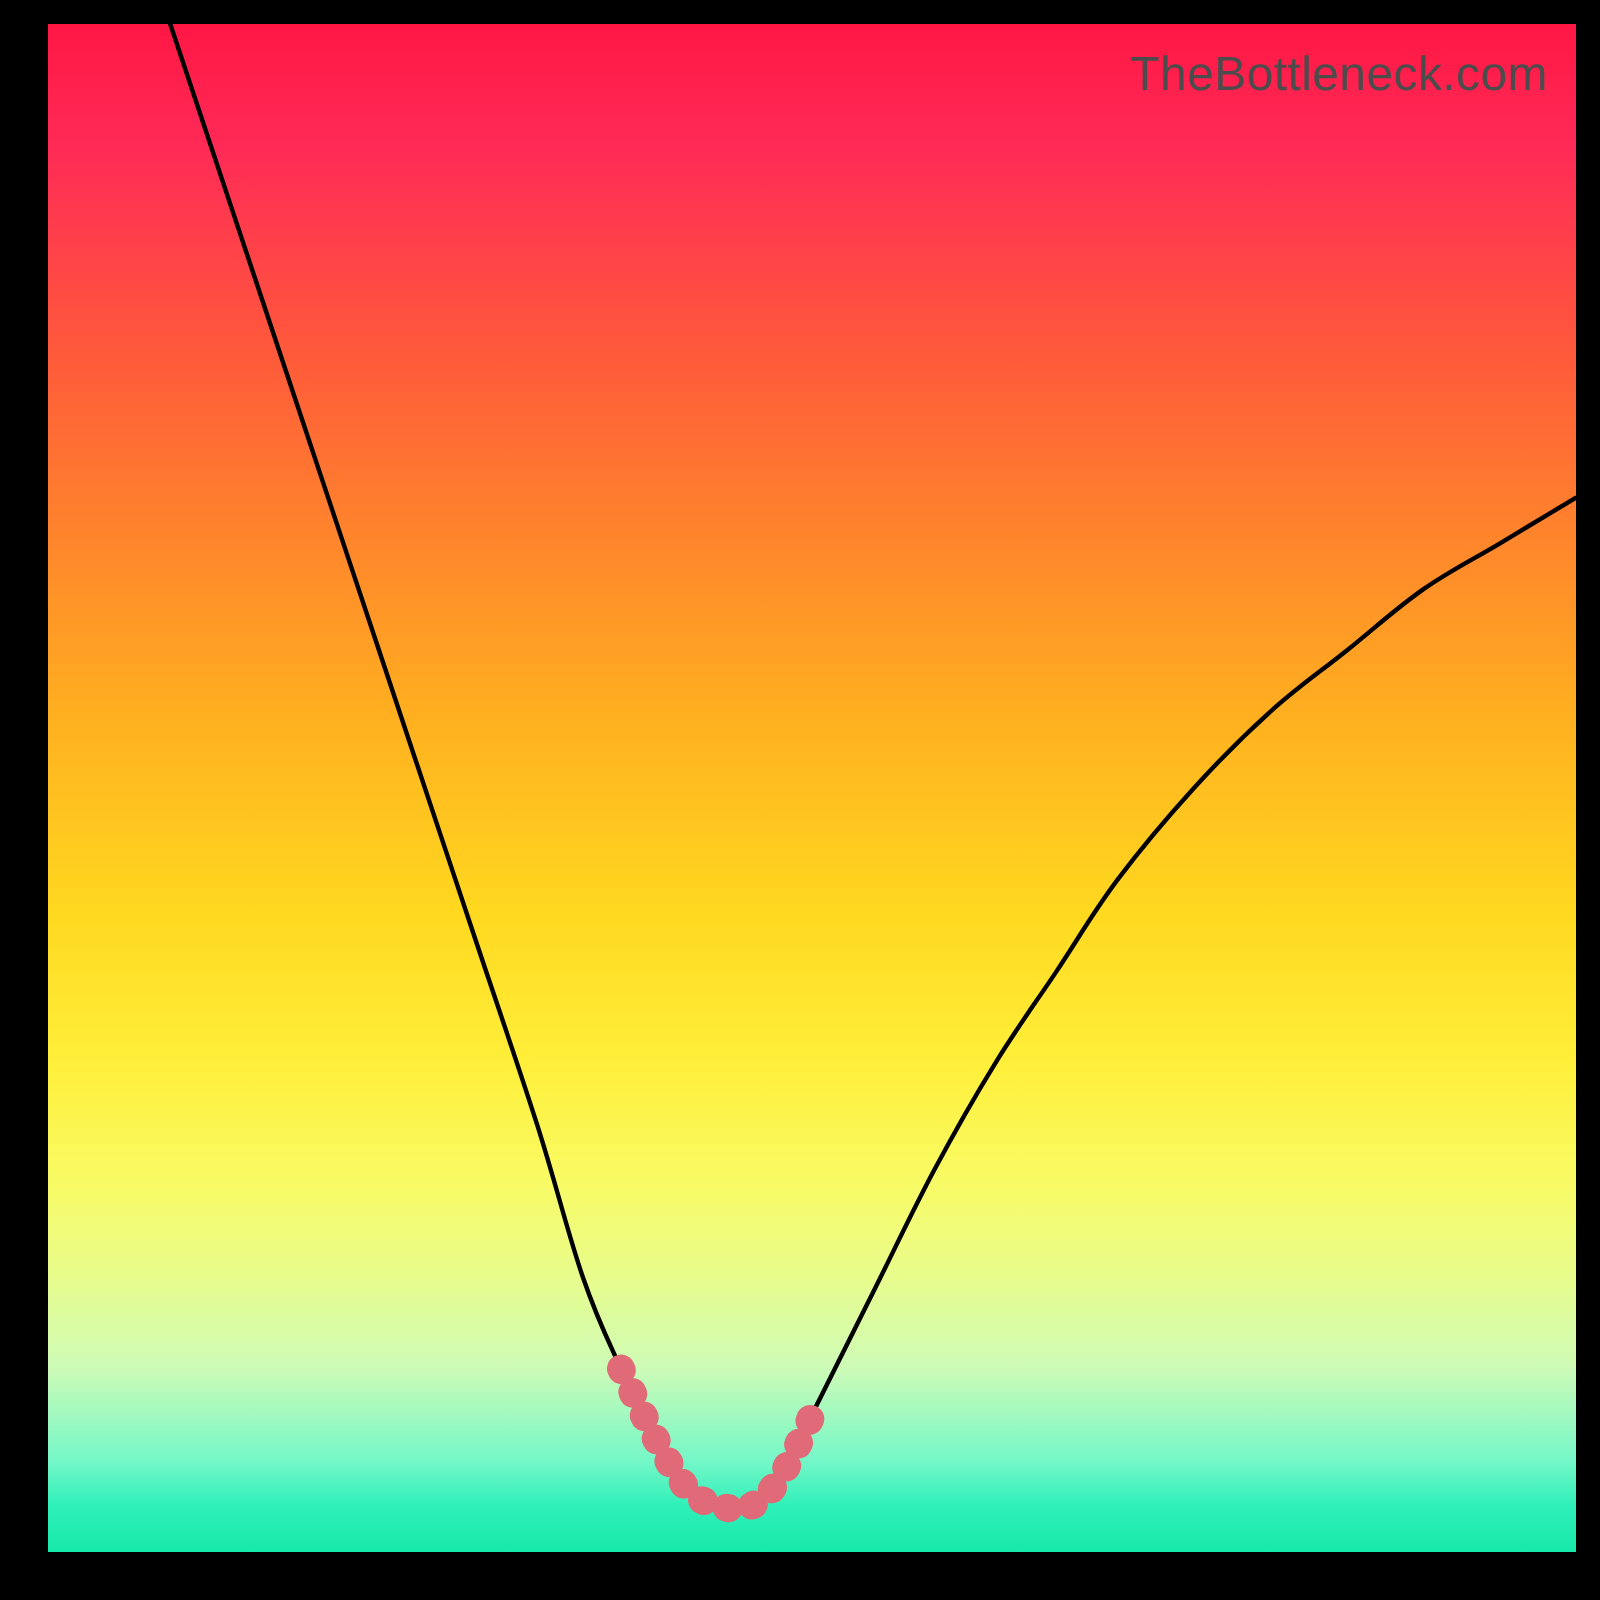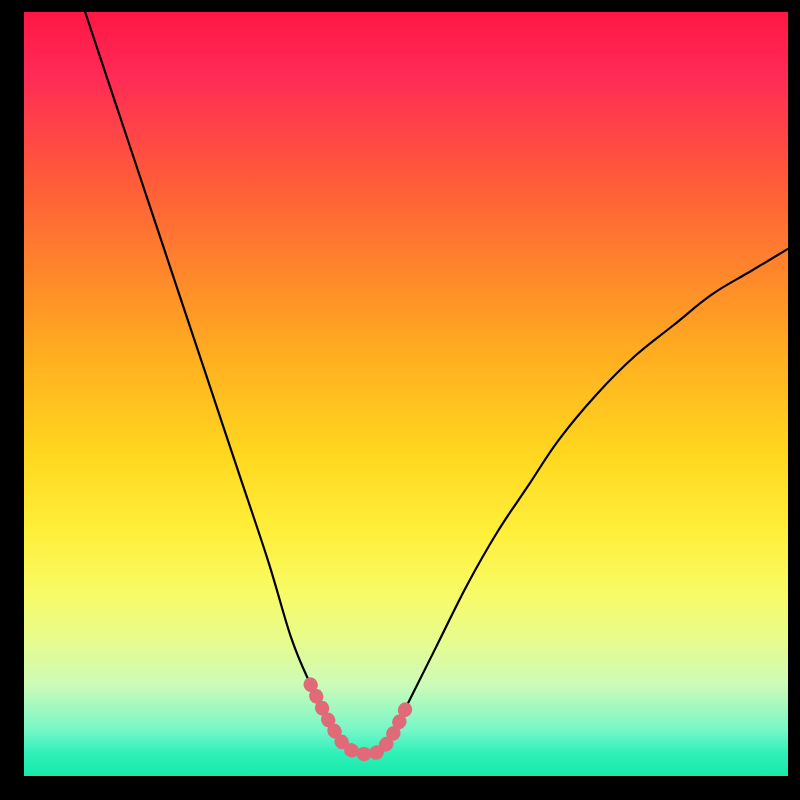"TheBottleneck.com" div.watermark { html: none -> <div>TheBottleneck.com</div> }
